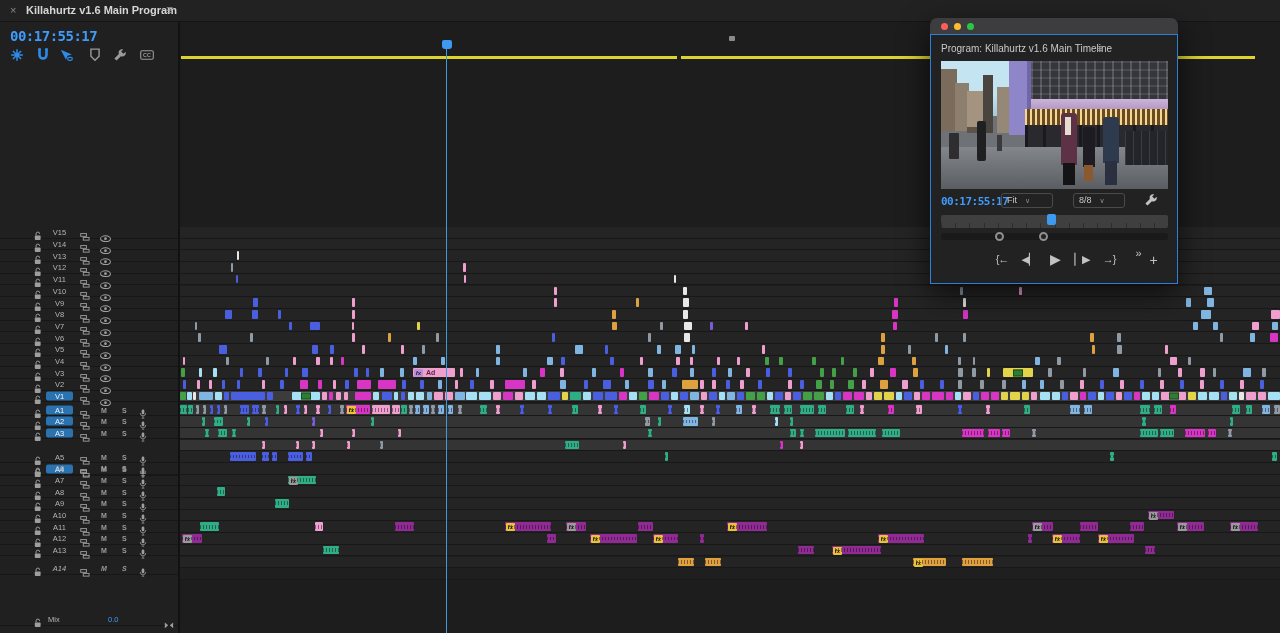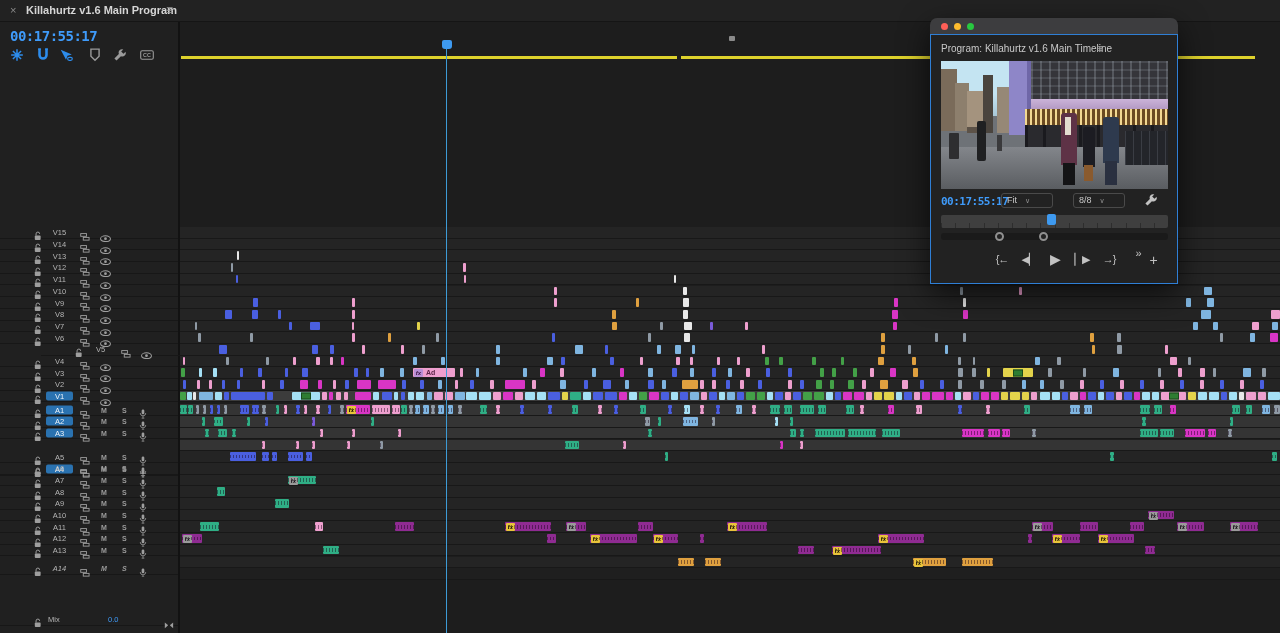"V5" div.throw { margin-left: 41px -> none }
